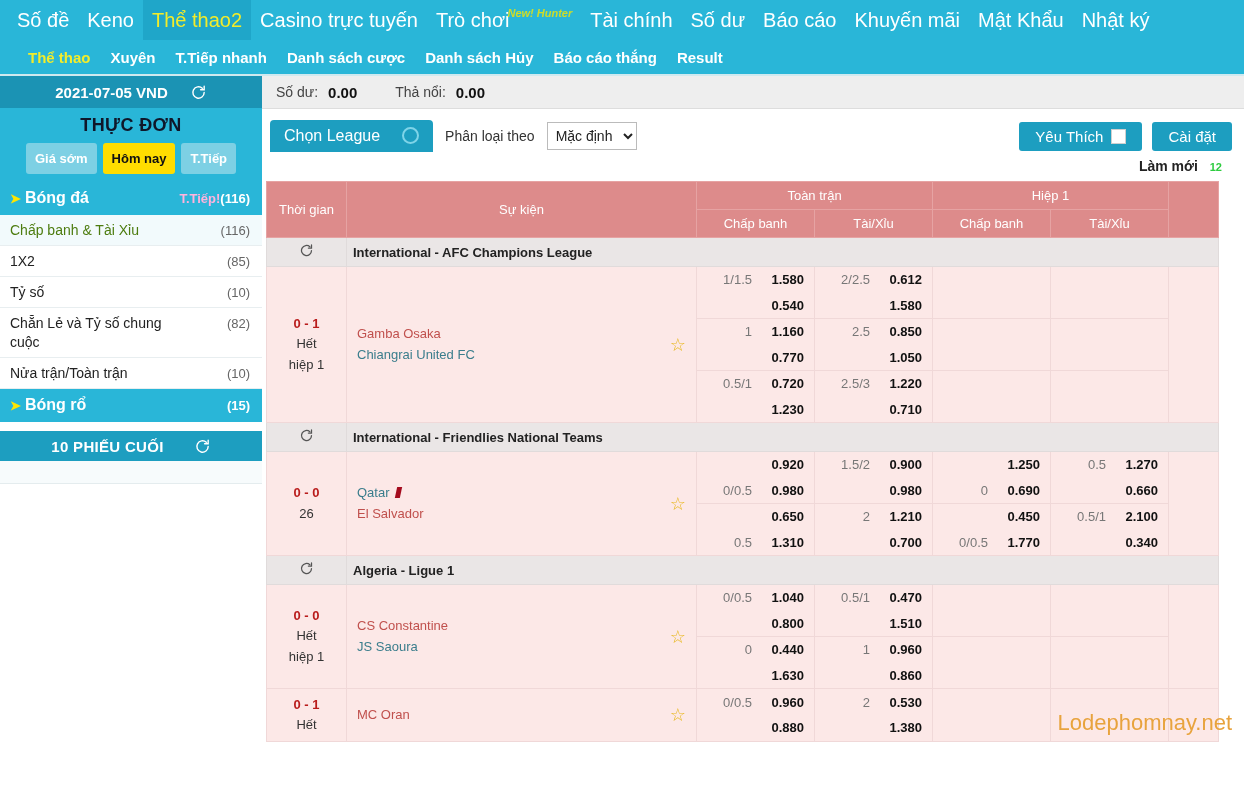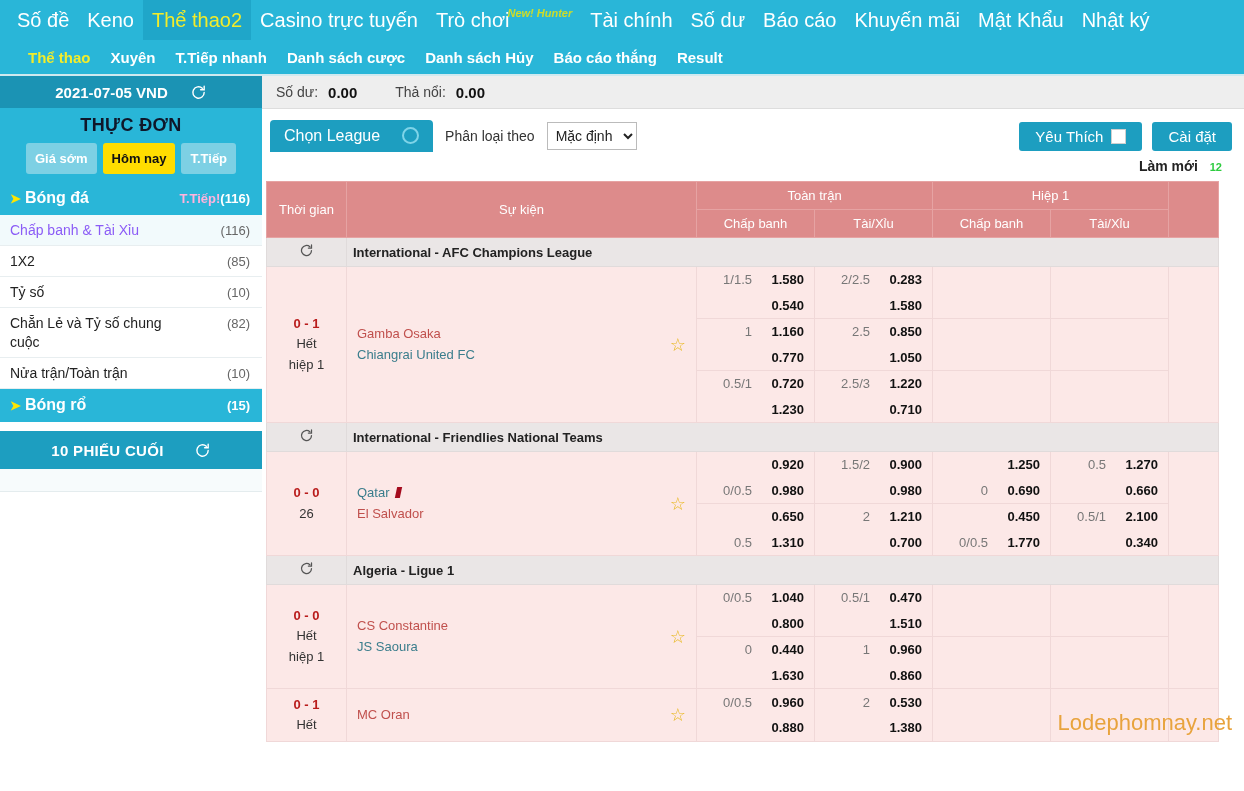"Chấp banh & Tài Xỉu" .side-row.sub .lbl { color: #8b5cf6 -> #4d7c0f }
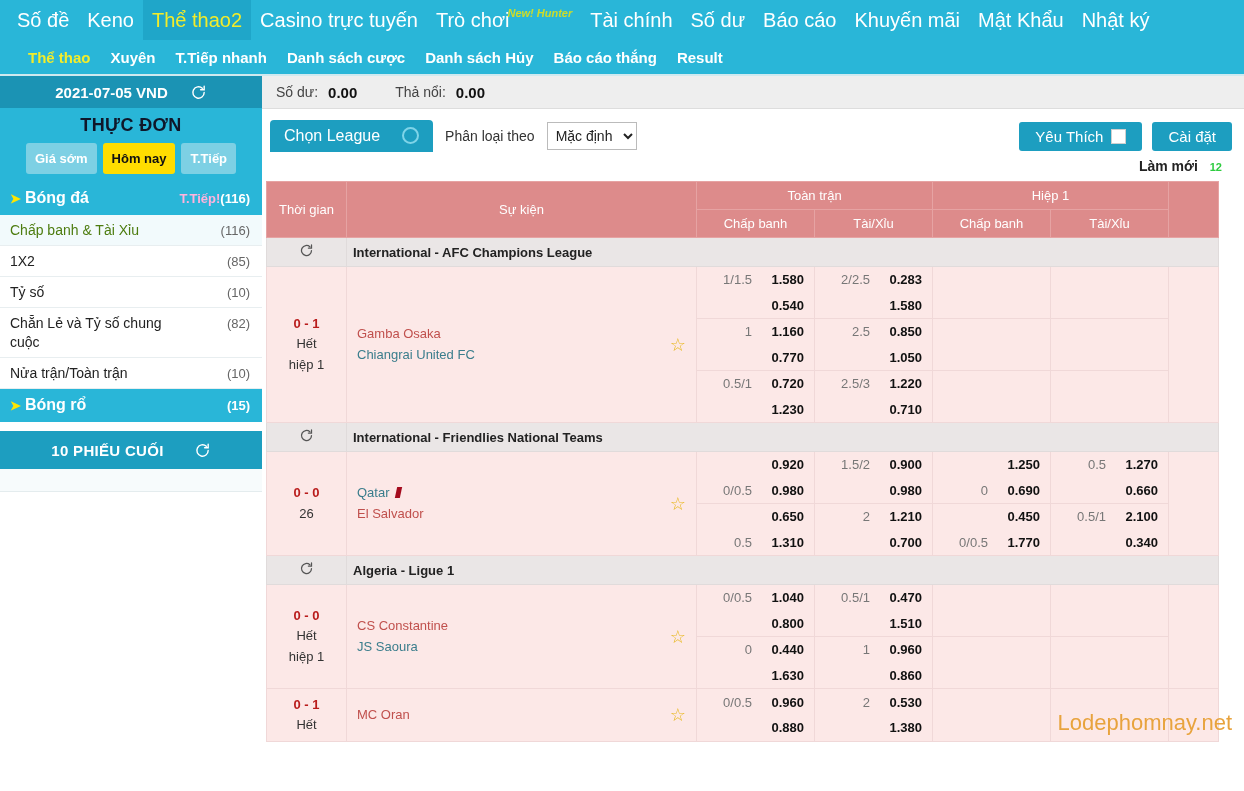"0.283" span.prc { text: 0.283 -> 0.612 }
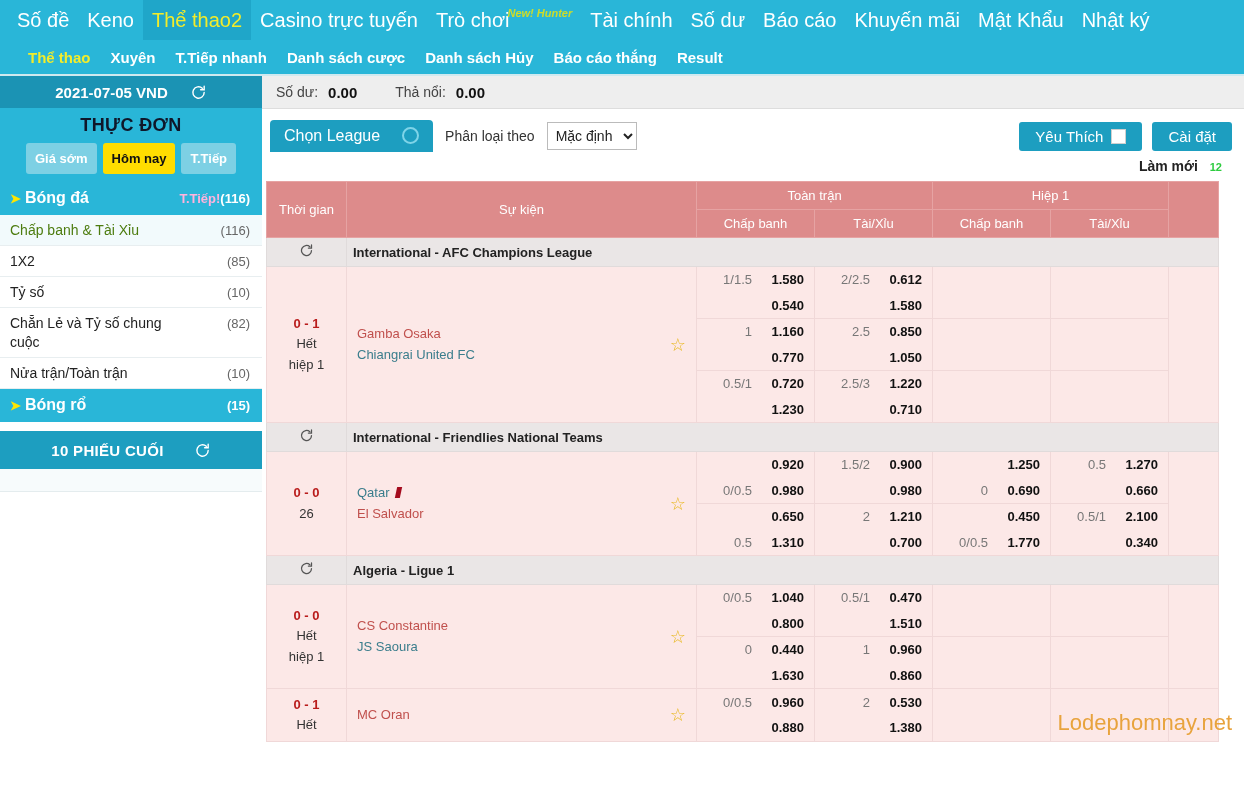"10 PHIẾU CUỐI" .side-last { height: 38px -> 30px }
